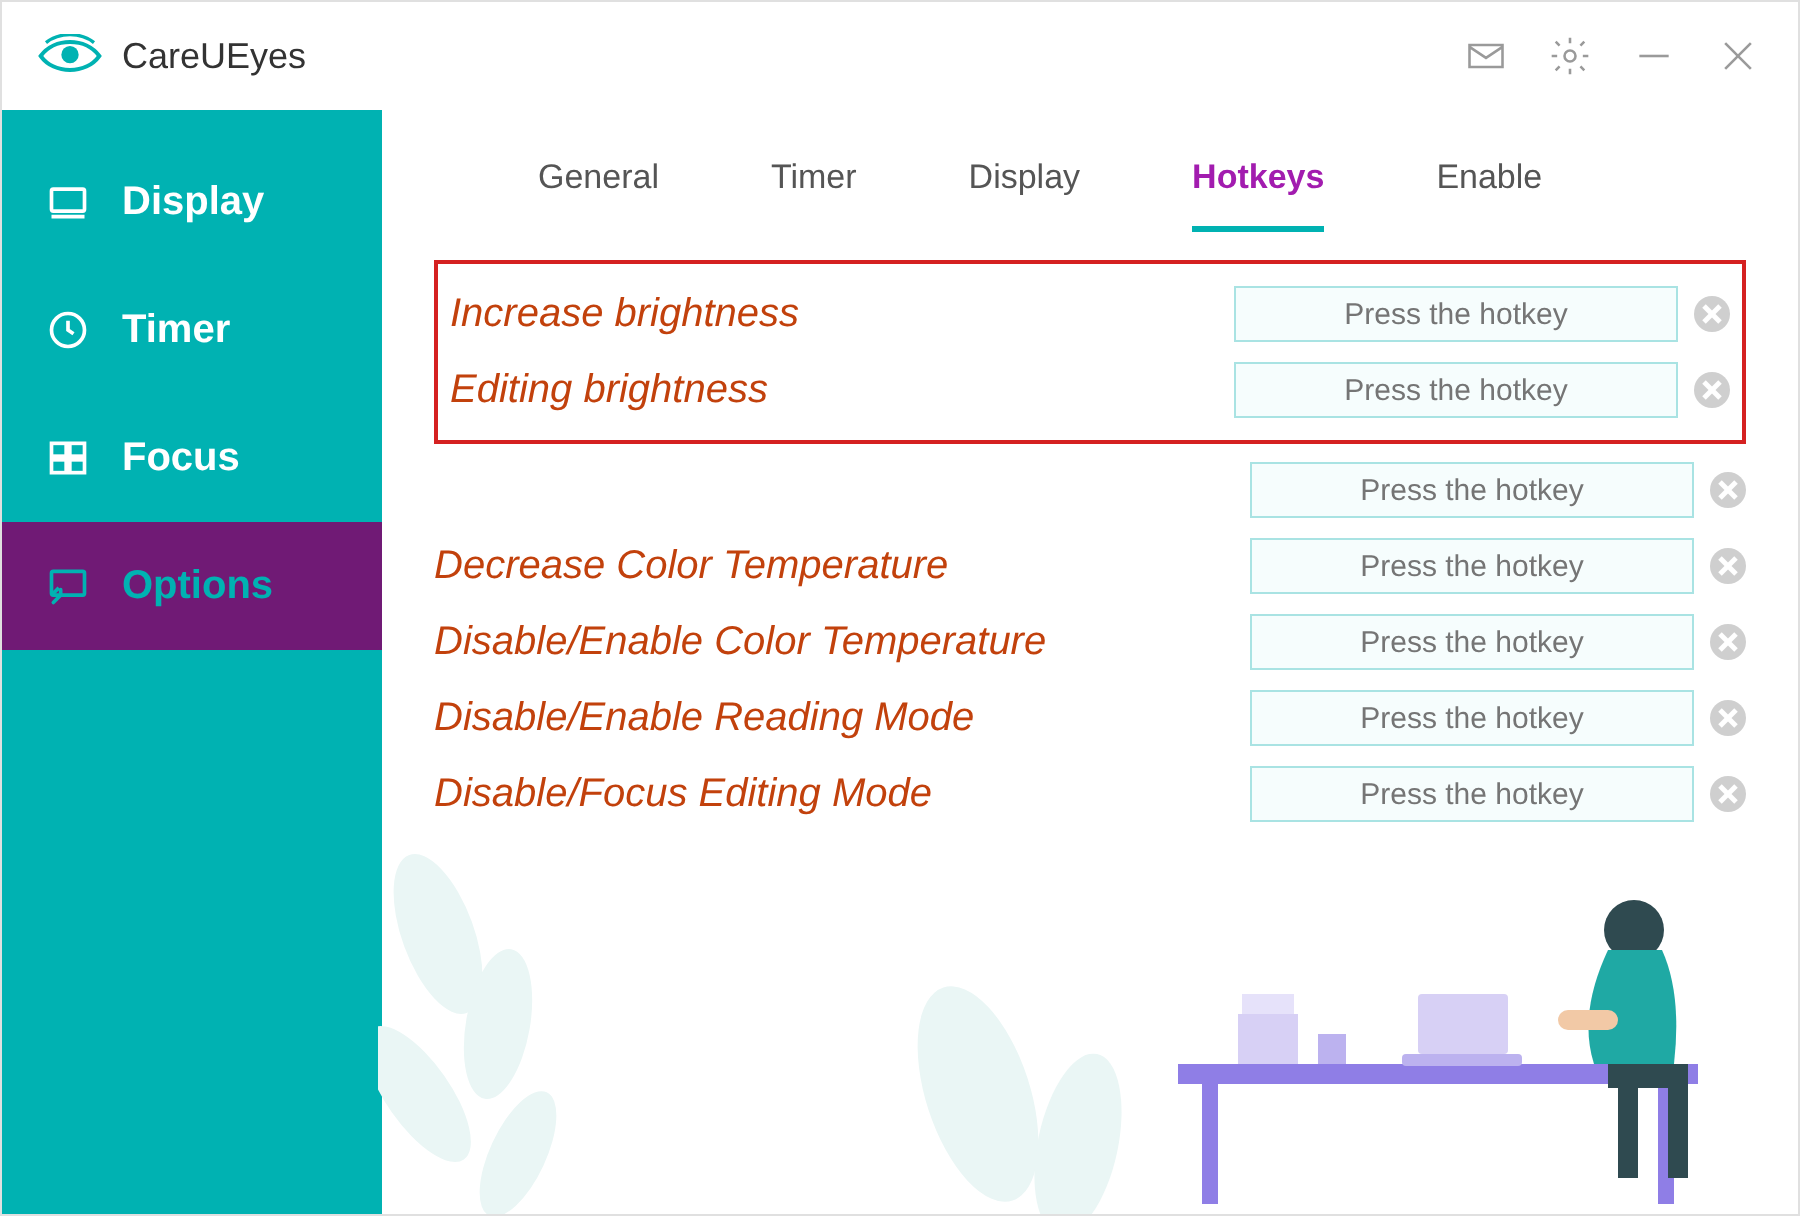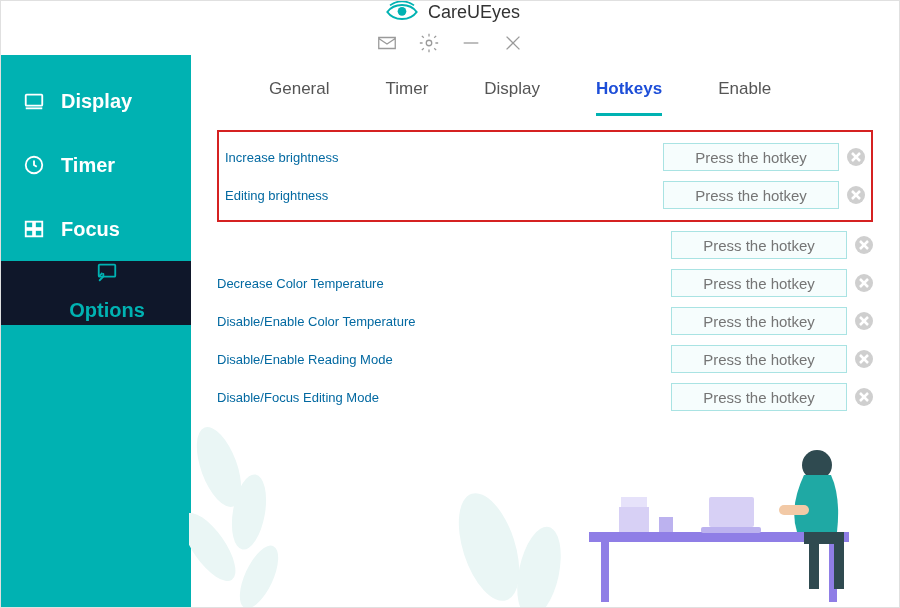"CareUEyes" .titlebar { flex-direction: column -> none }
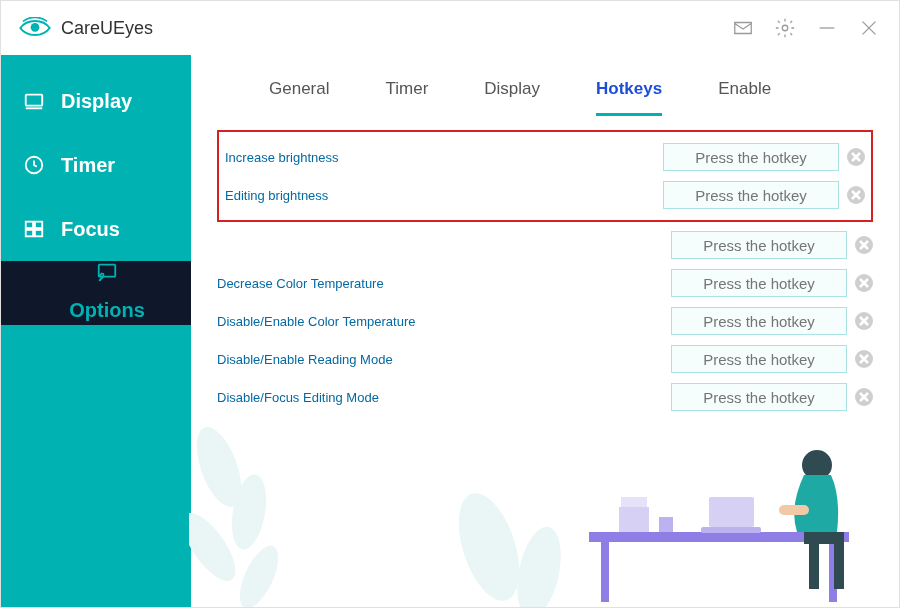"Hotkeys" .tab.active { color: #1d4ed8 -> #a21caf }
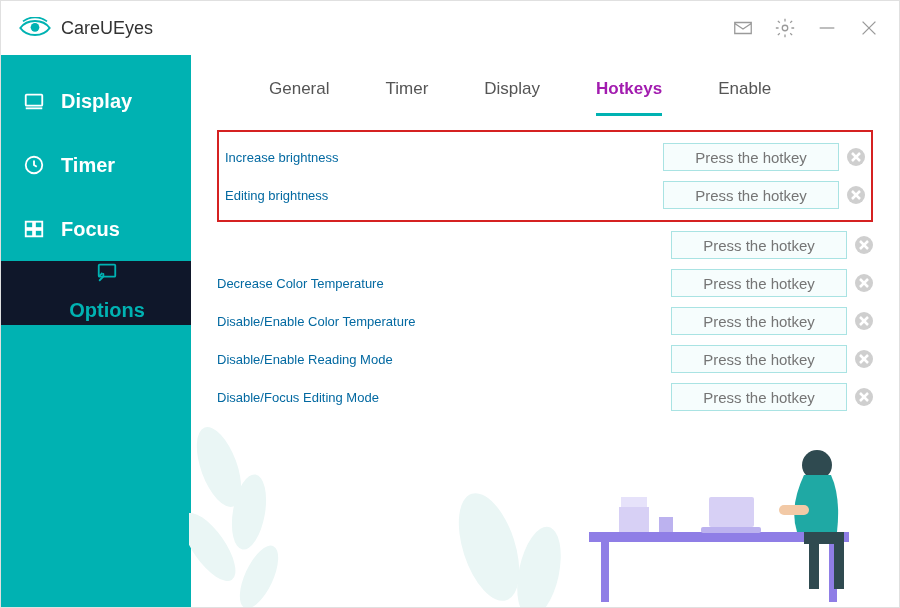"Increase brightness" .row-label { color: #0369a1 -> #c2410c; font-size: 13px -> 20px; font-style: none -> italic }
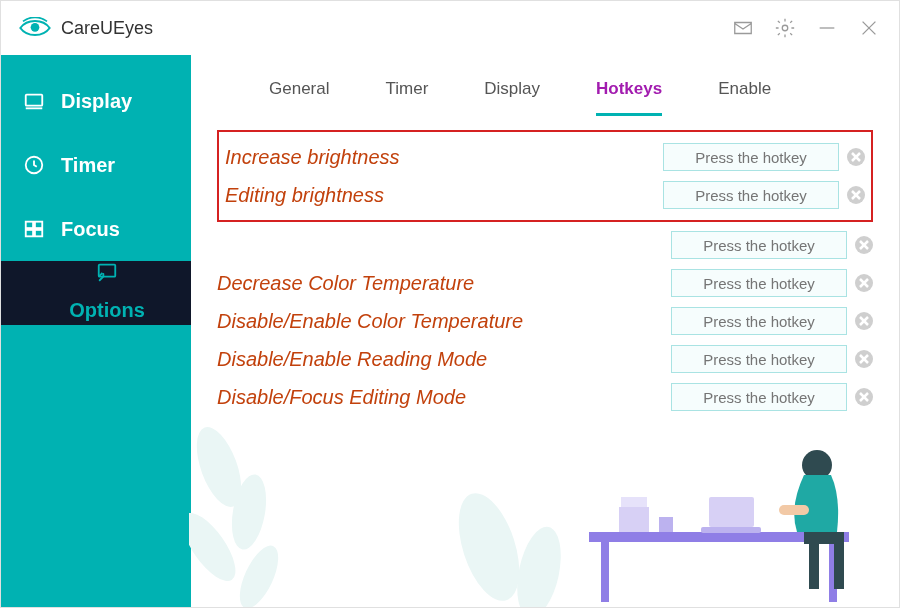"Press the hotkey" .hotkey-input { width: 176px -> 222px }
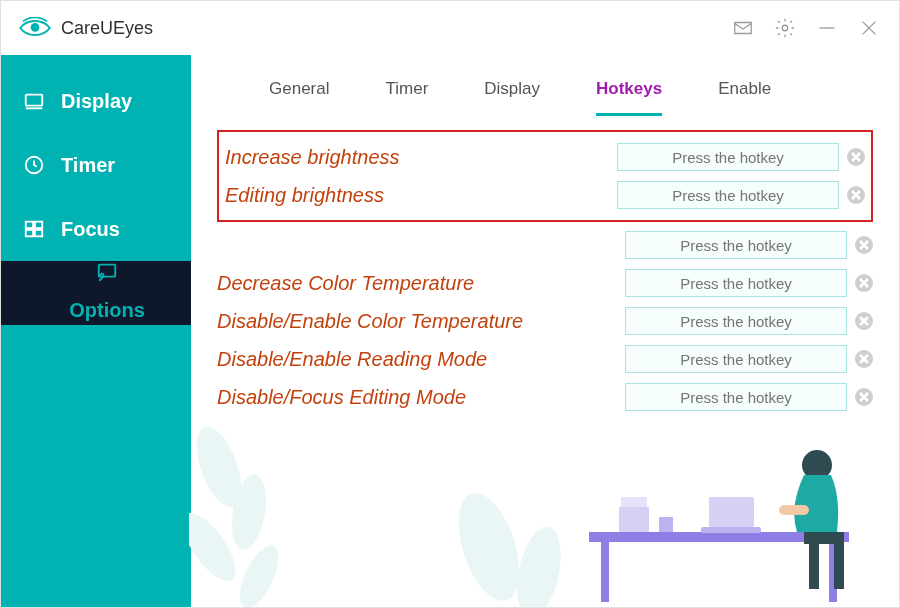"Options" .side-item.active { background: #0f172a -> #701a75; flex-direction: column -> none }
